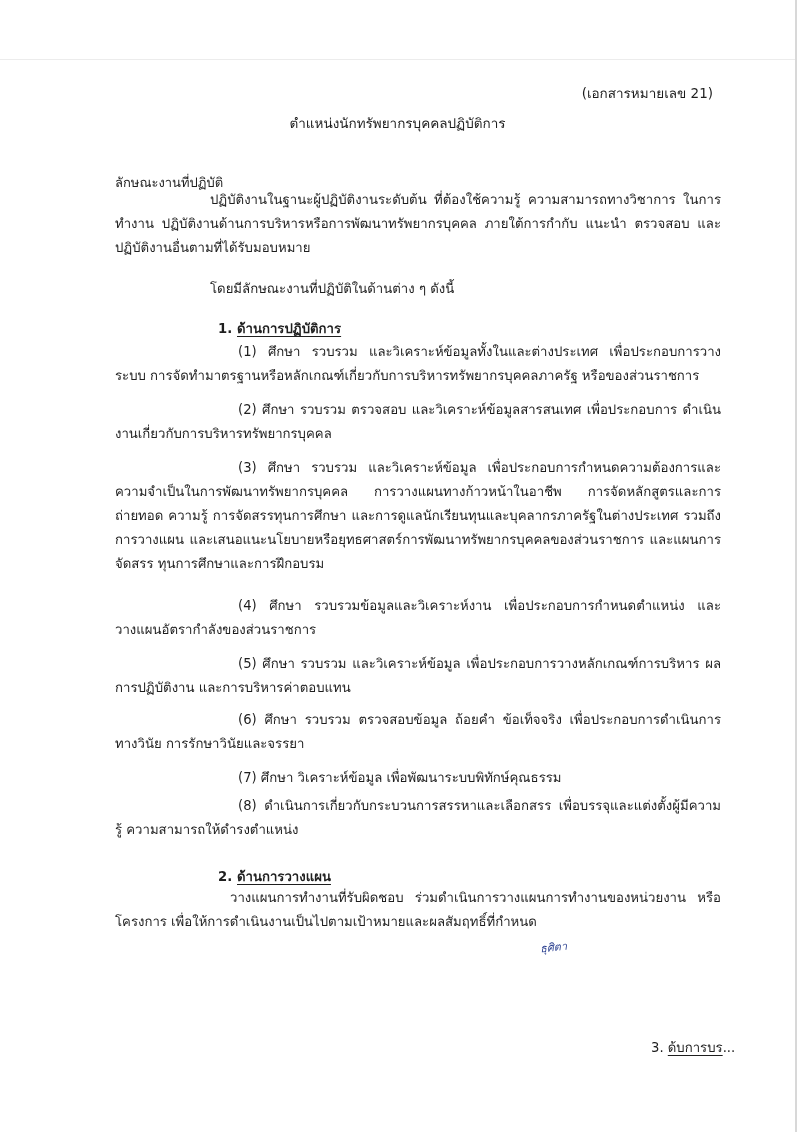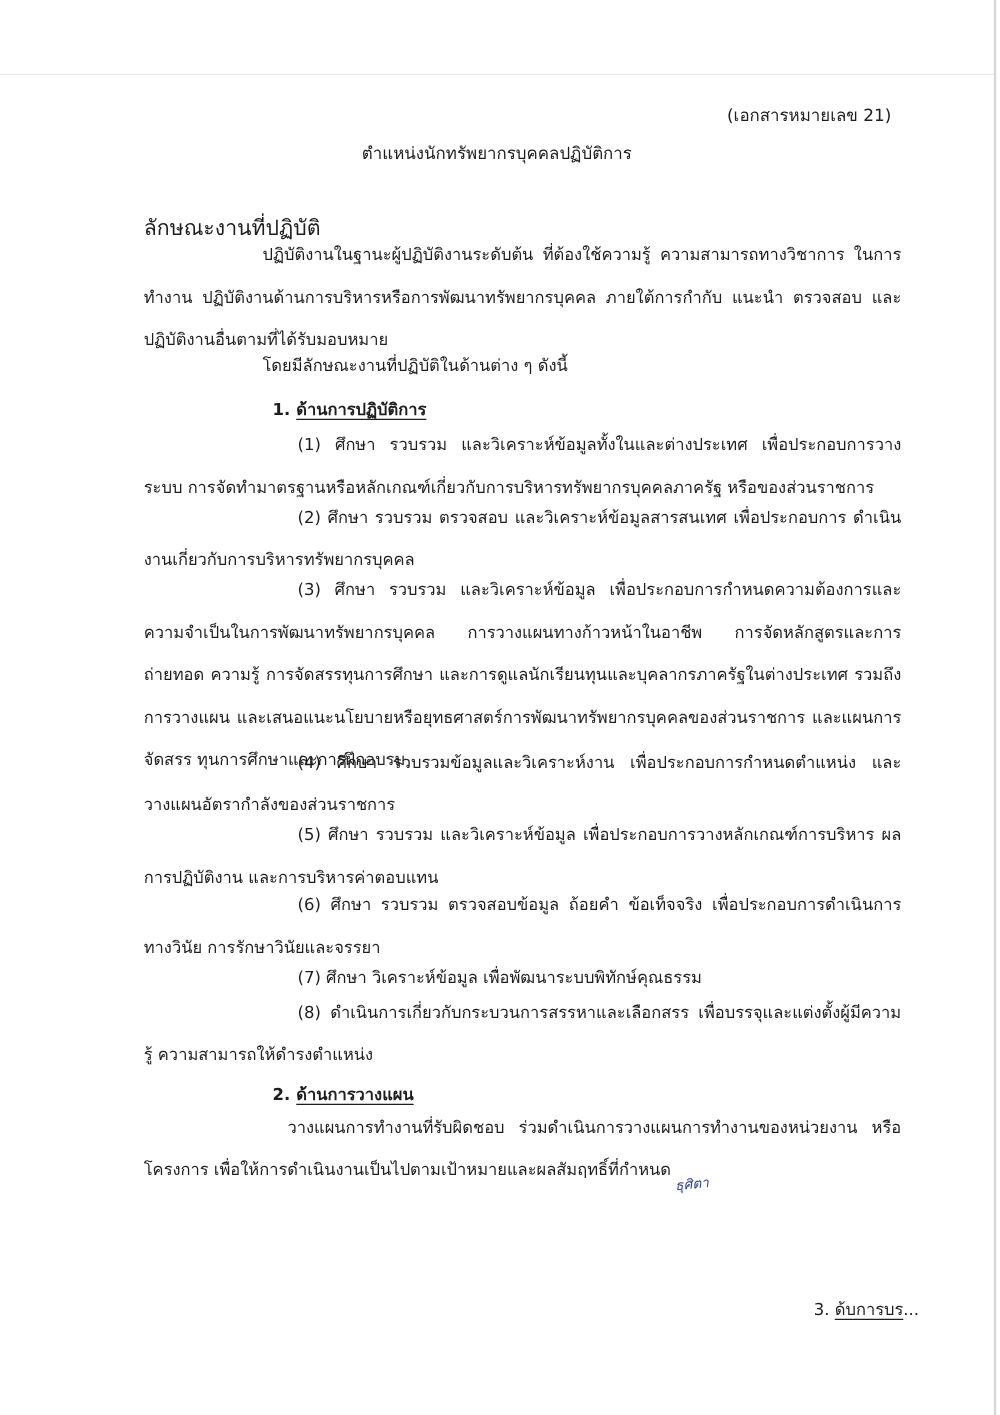"ลักษณะงานที่ปฏิบัติ" .section-heading { font-size: 17px -> 13px }
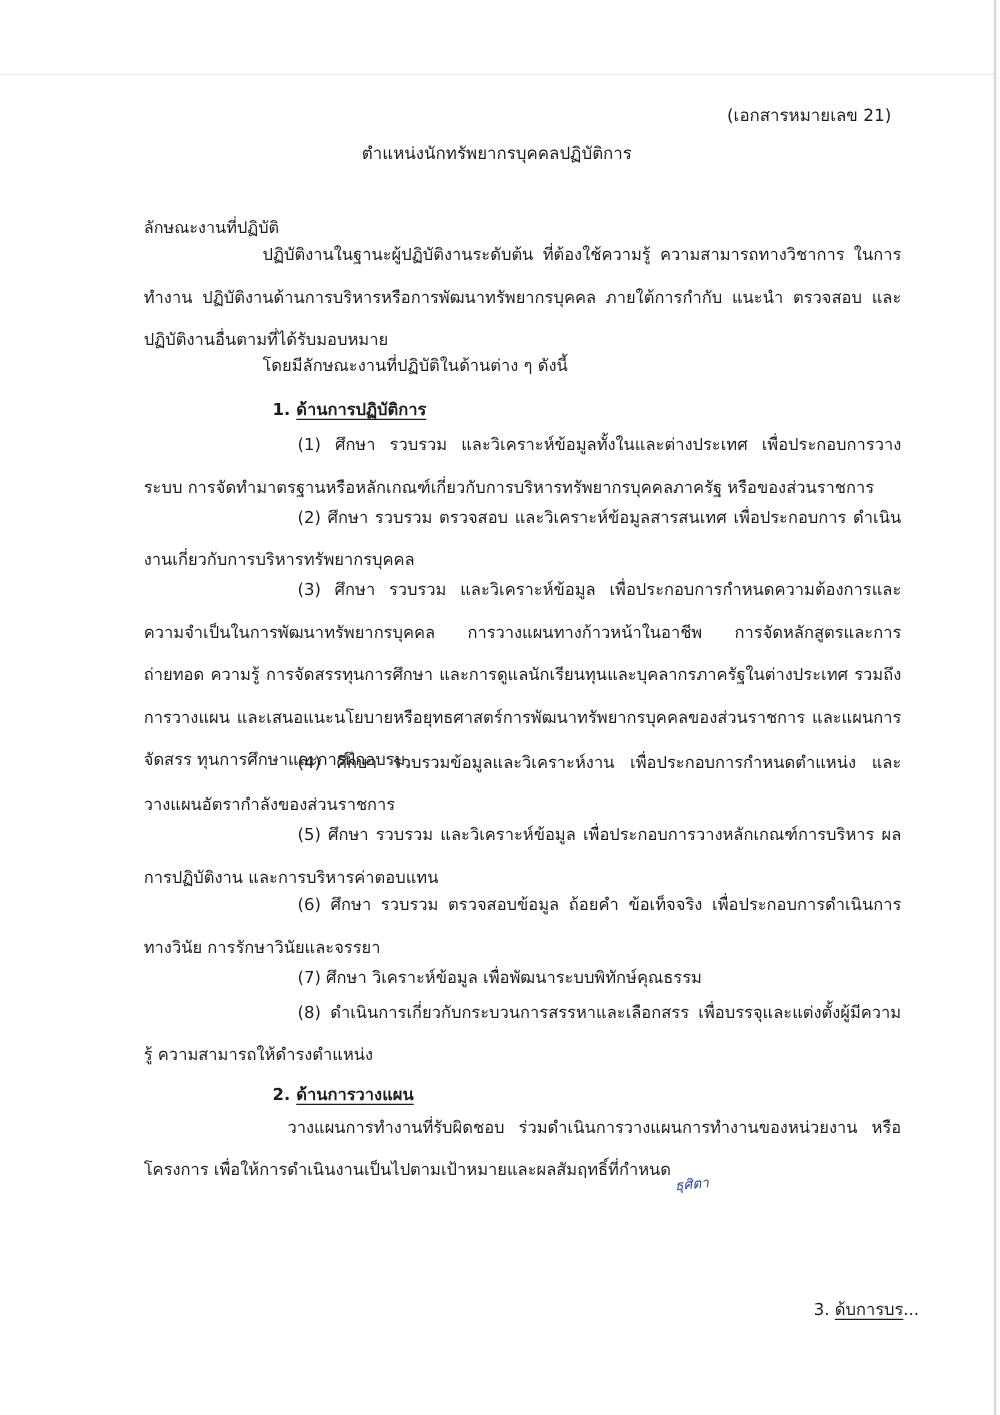"ปฏิบัติงานในฐานะผู้ปฏิบัติงานระดับต้น" .para { line-height: 34px -> 24px }
